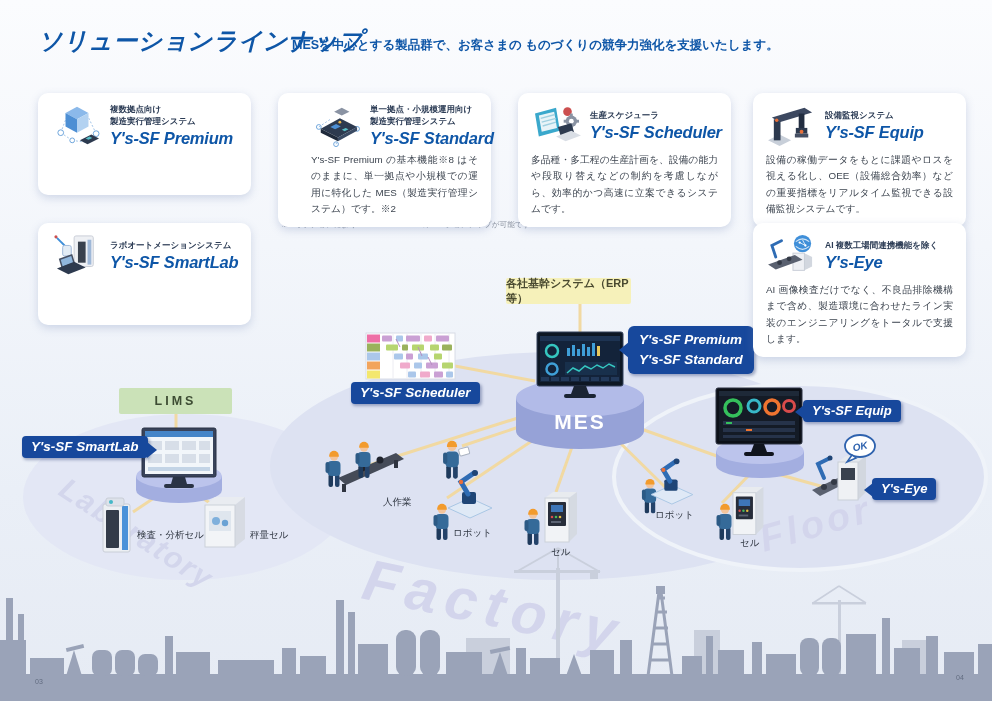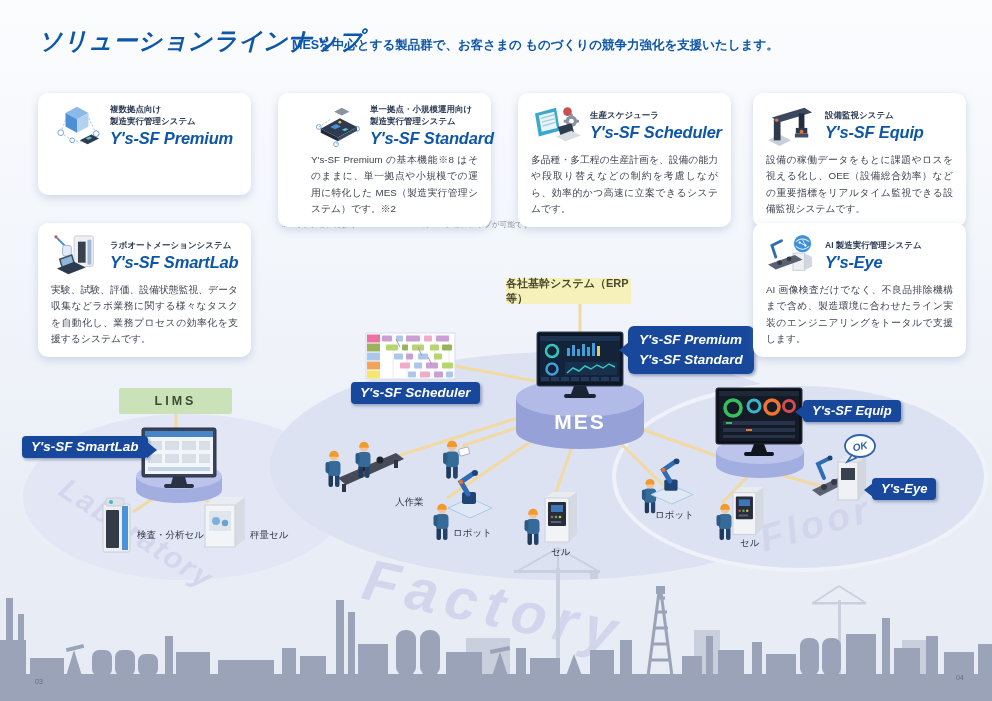"AI 製造実行管理システム" div.card-cat { text: 製造実行管理システム -> 複数工場間連携機能を除く }
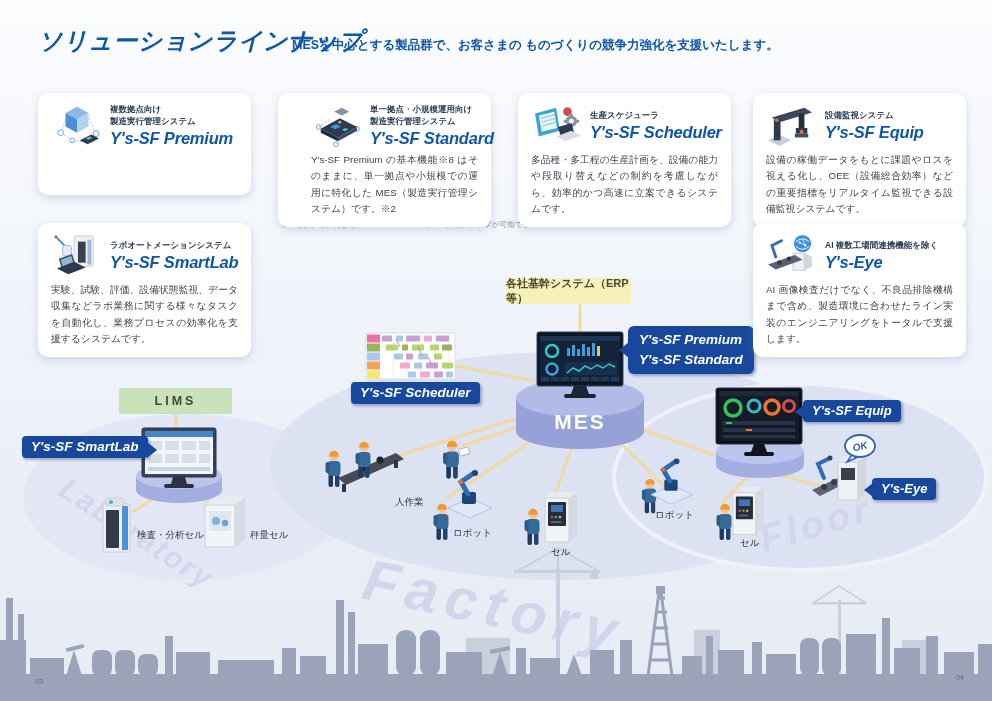"実験、試験、評価、設備状態監視、データ収集などラボ業務に関する様々なタスクを自動" div.card-body { html: <div>実験、試験、評価、設備状態監視、データ収集などラボ業務に関する様々なタスクを自動化し、業務プロセスの効率化を支援するシステムです。</div> -> none }
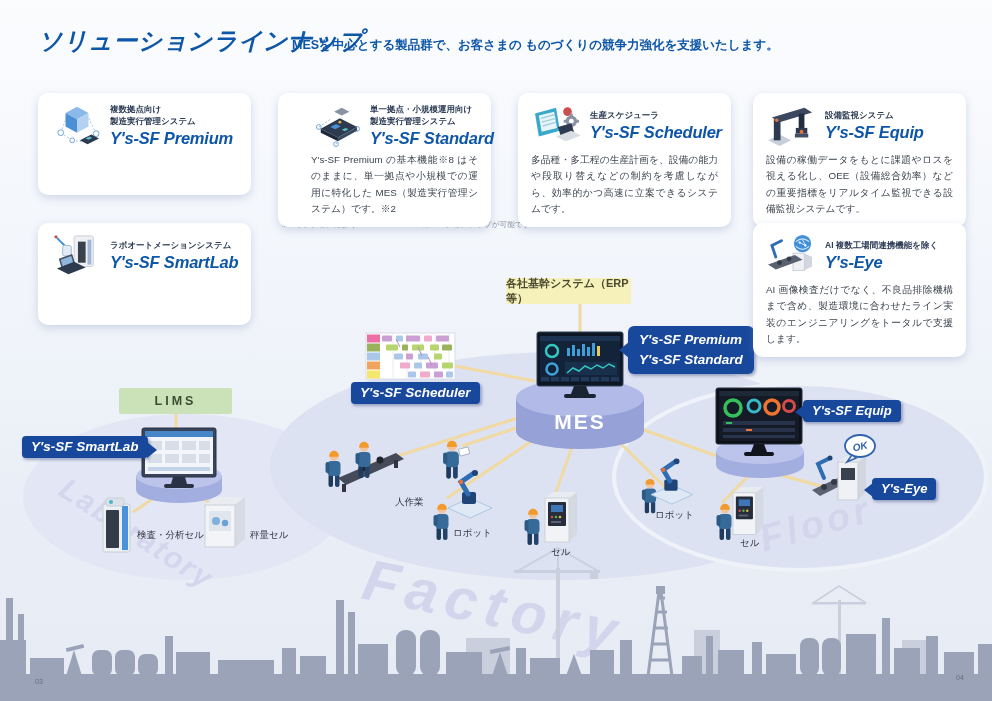"人作業" .lbl-manual { margin-left: 12px -> none }
